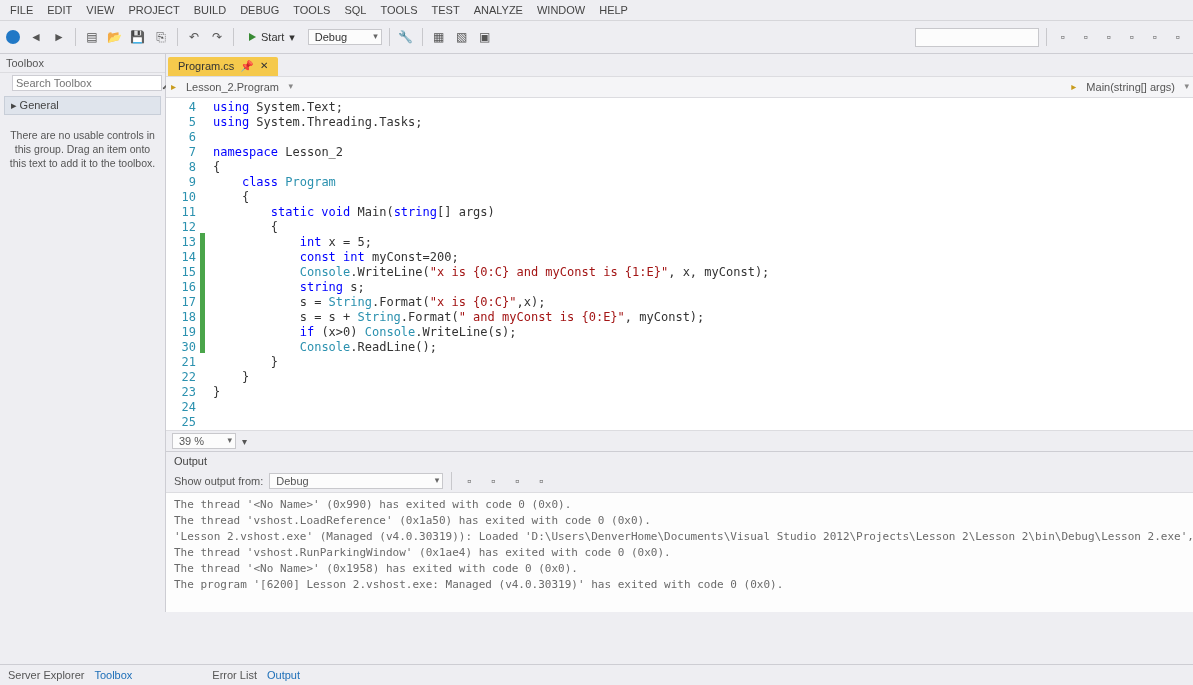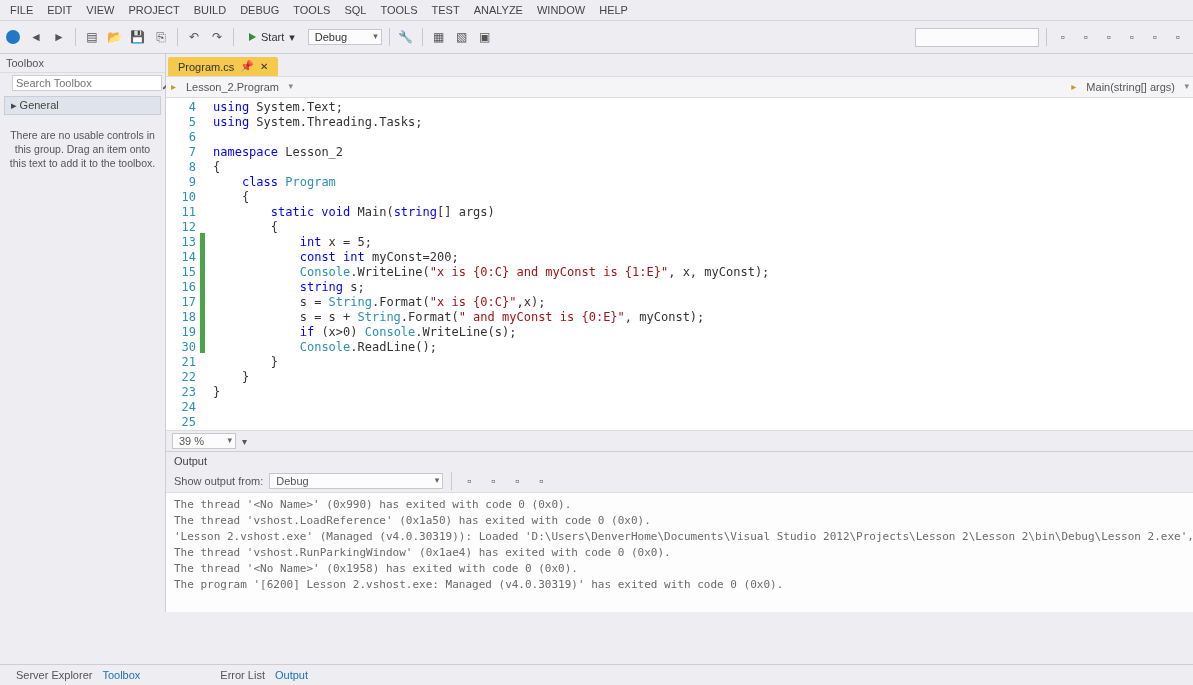"Program.cs" .doc-tab { align-items: center -> flex-start }
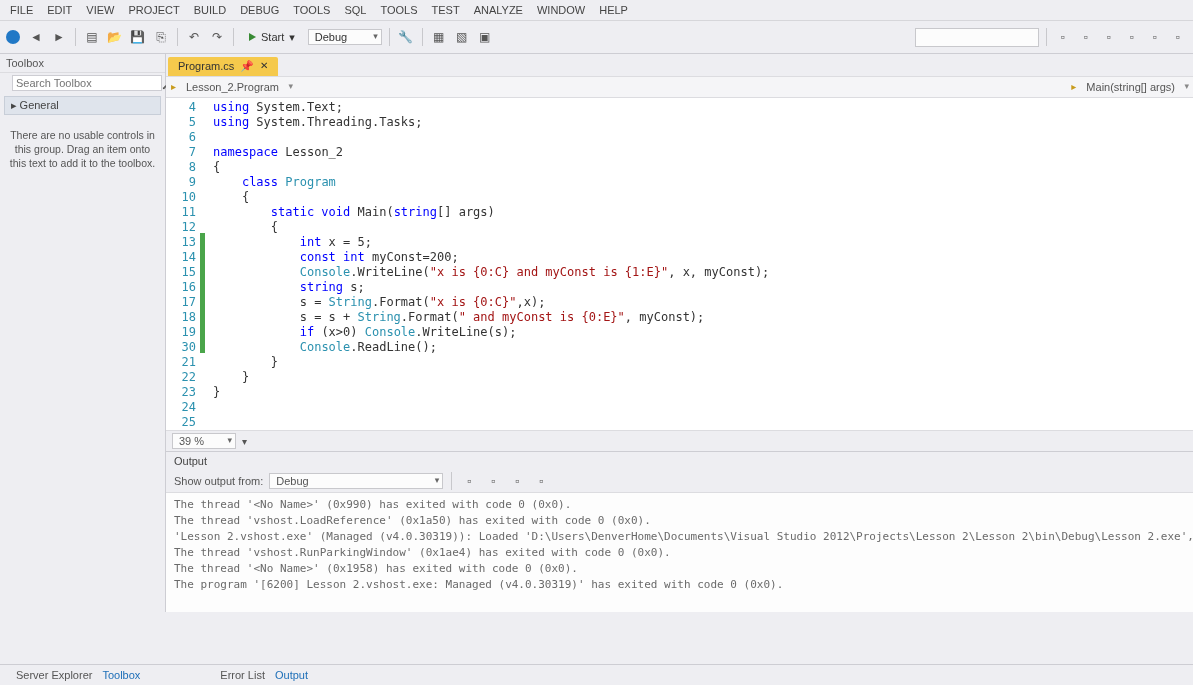"Server Explorer" .statusbar { padding: 0 16px -> 0 8px }
